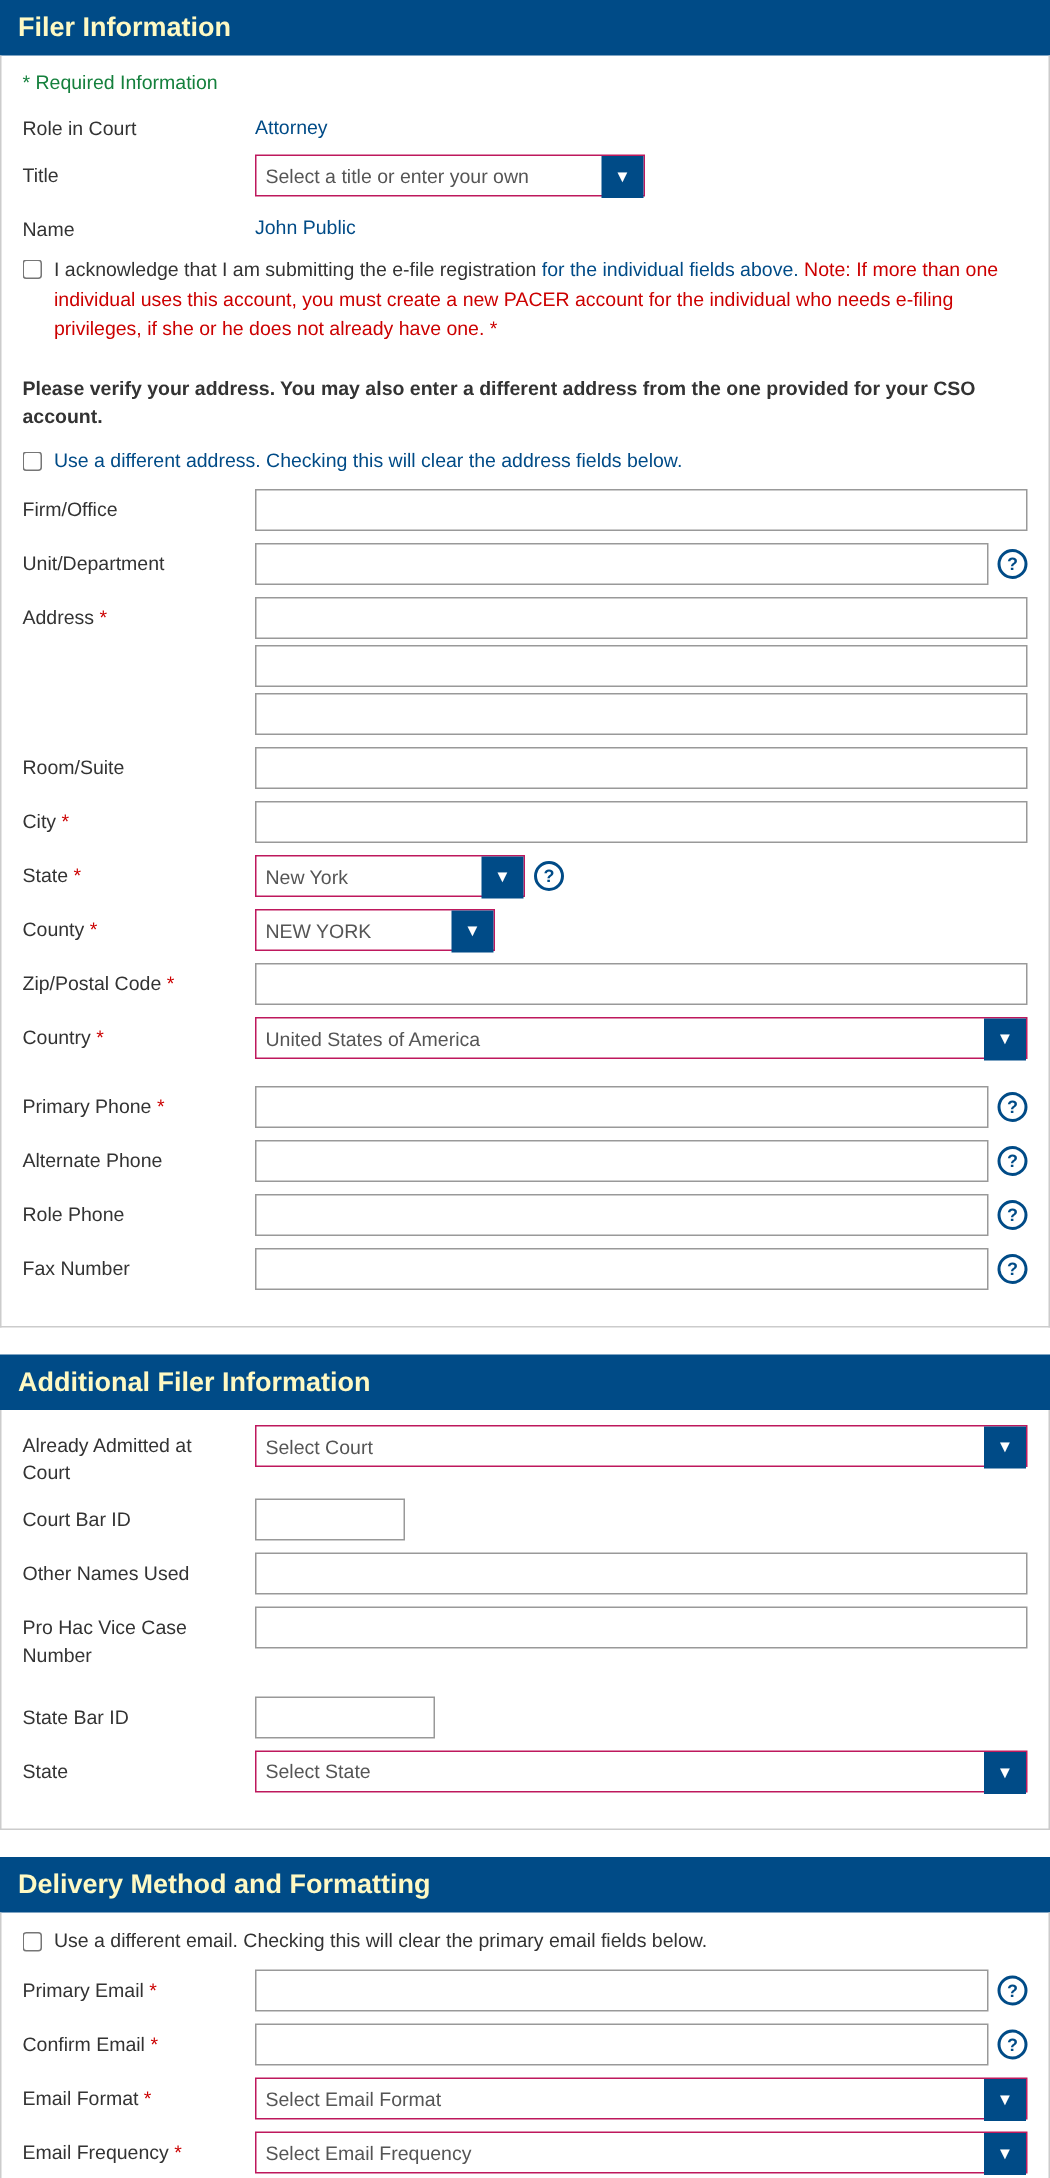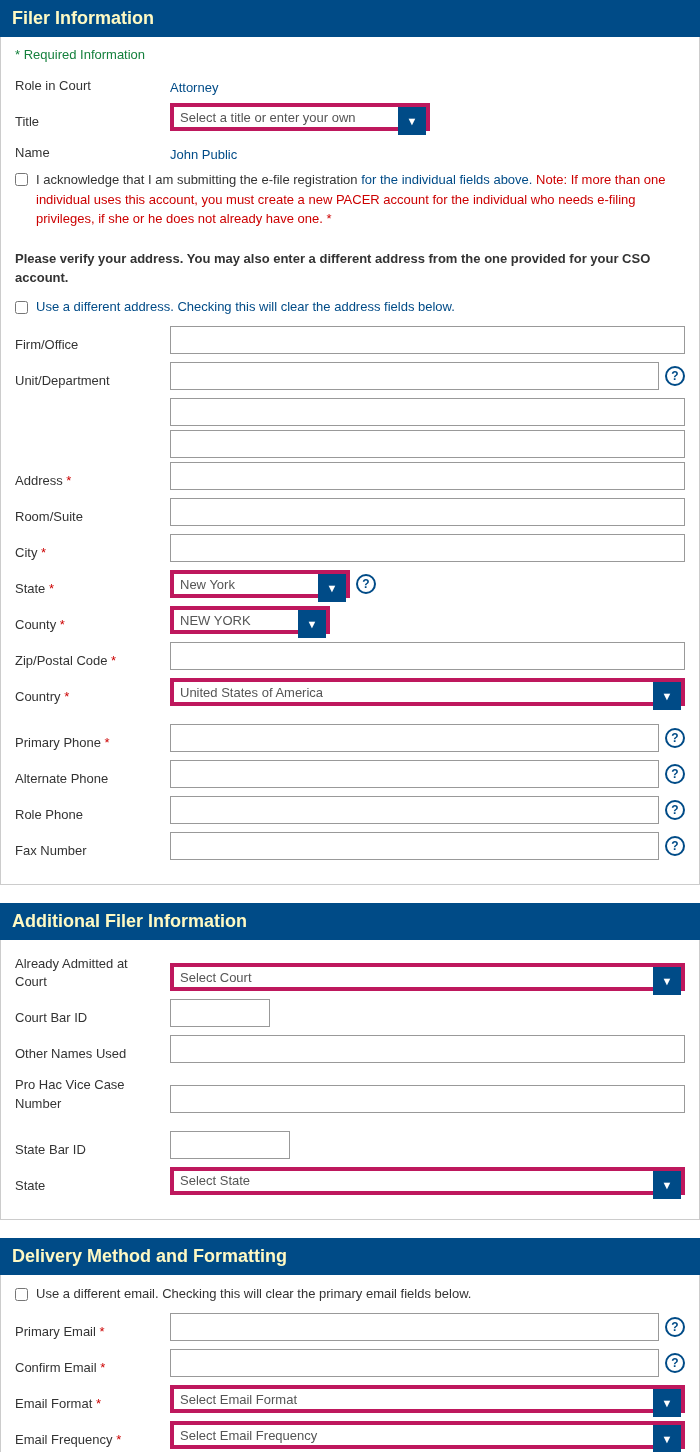"Role in Court" .field-row { align-items: flex-end -> flex-start }
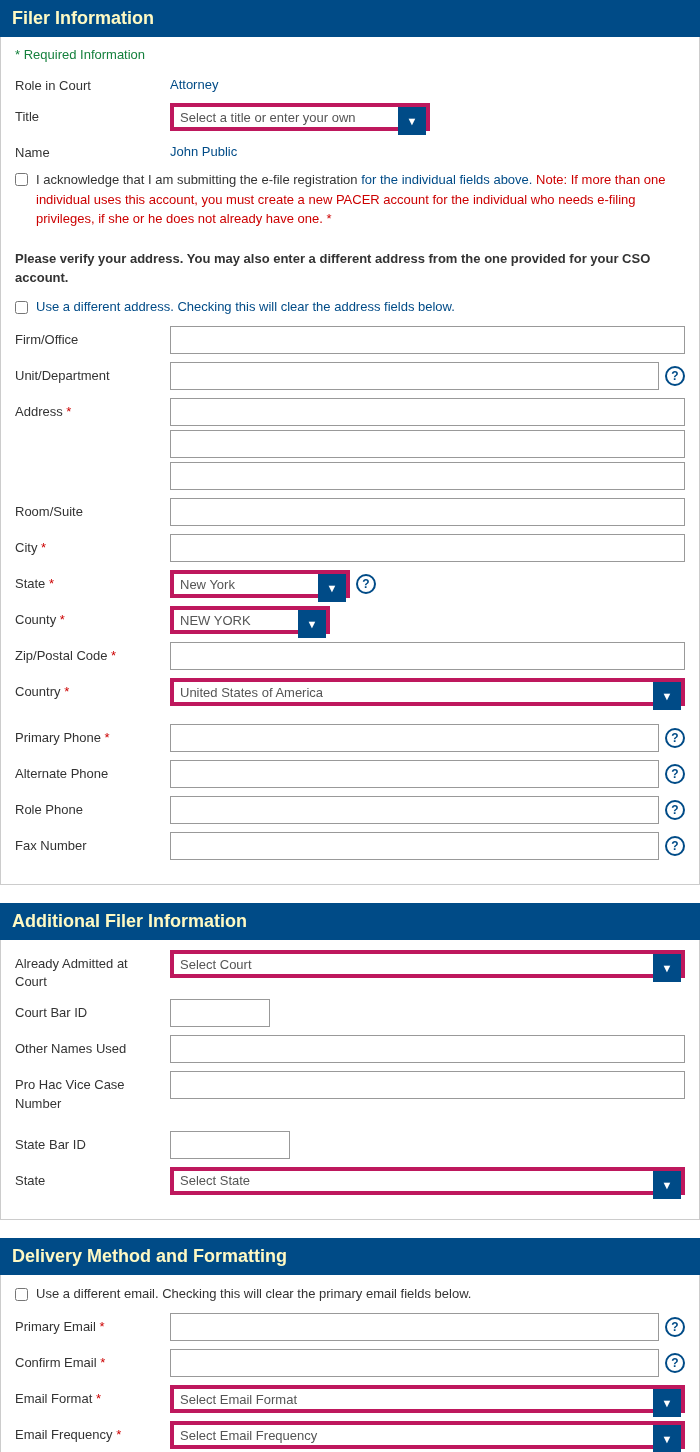"Select a title or enter" .select-wrapper { border: 4px solid #be185d -> 1px solid #be185d }
